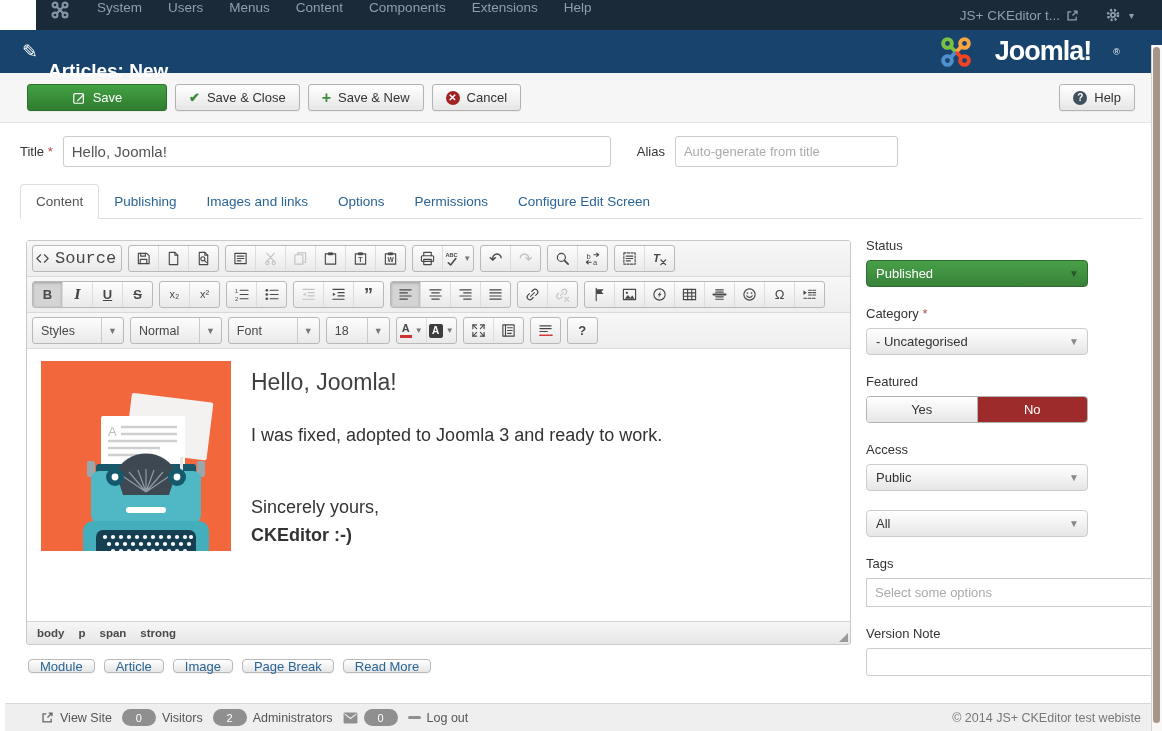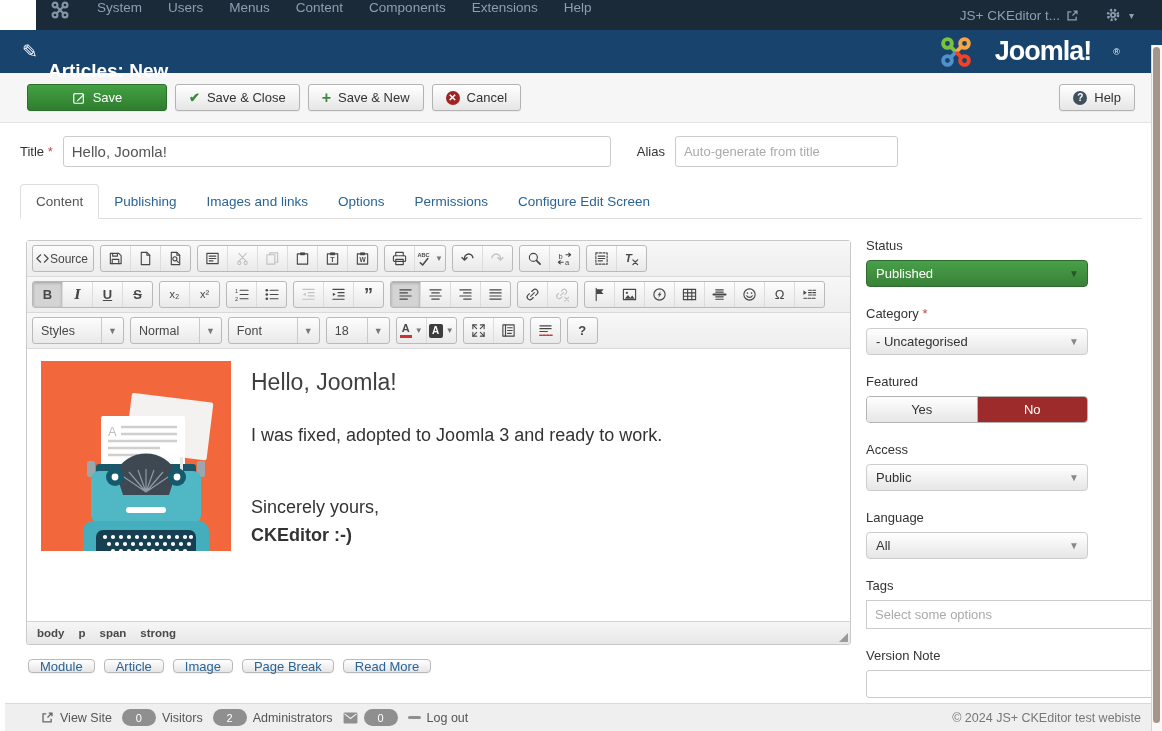"Source" .cklabel { font-family: none -> Liberation Mono, monospace; font-size: 12px -> 17px; margin-left: none -> 5px }
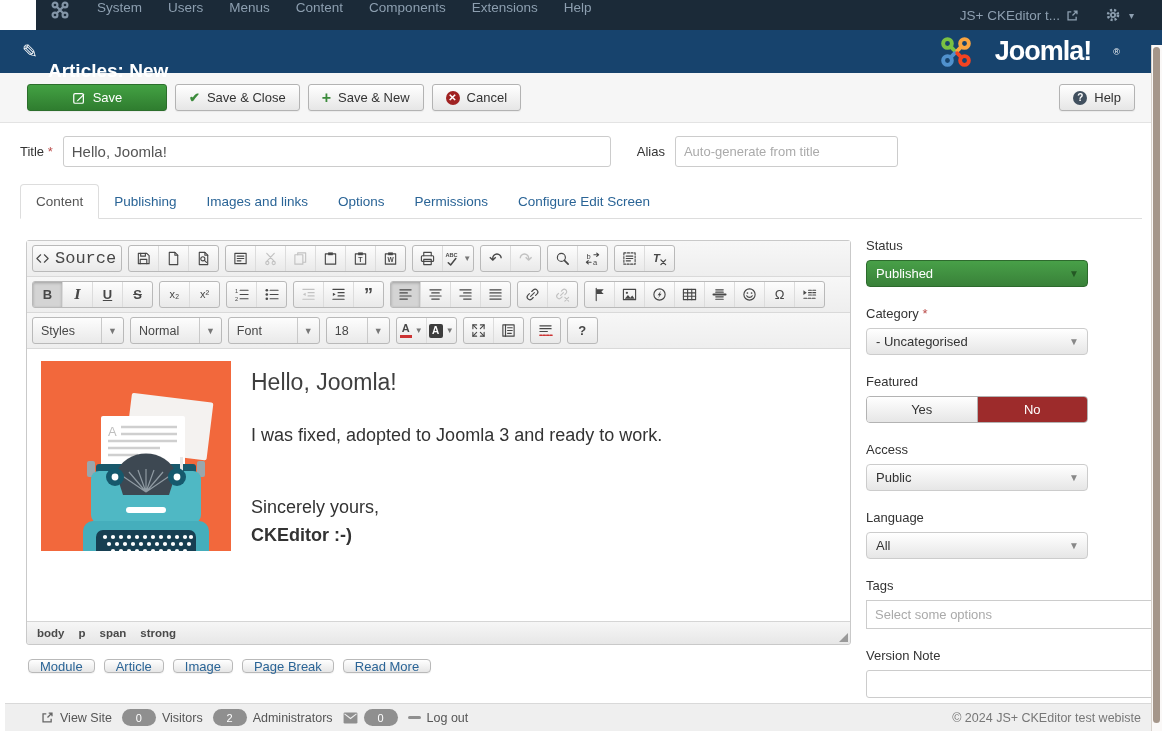"Language" div.sblabel { html: <div>Language</div> -> none }
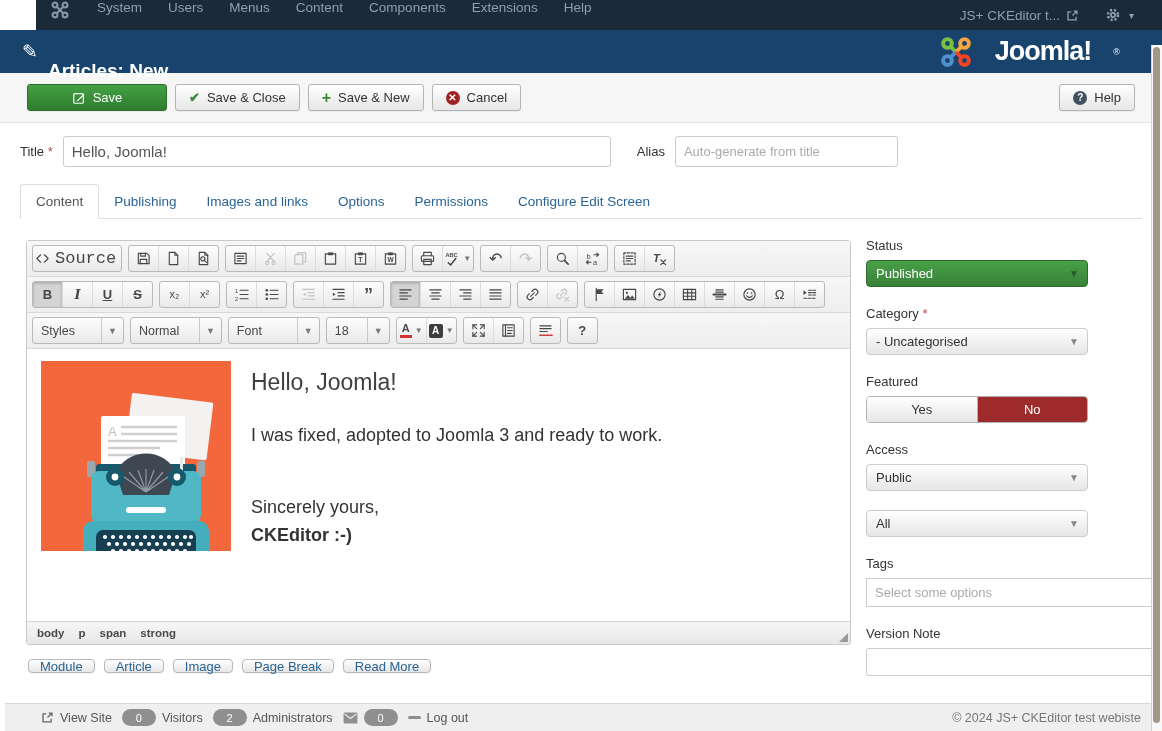"© 2024 JS+ CKEditor test" span.copyright { text: 2024 -> 2014 }
